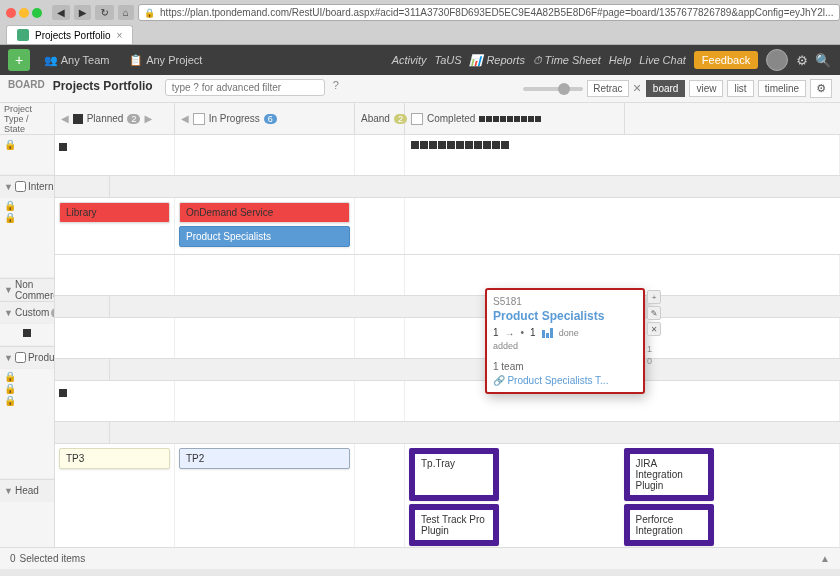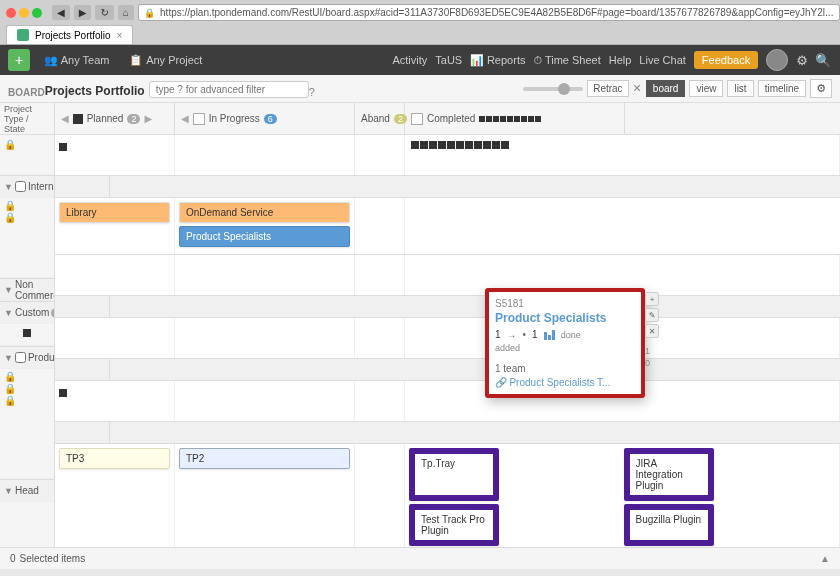"Activity" .nav-link { font-style: none -> italic }
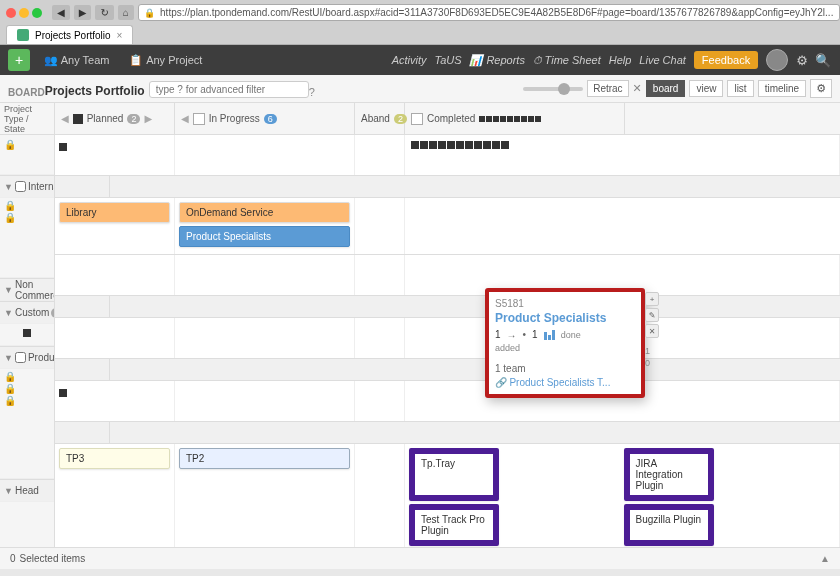"BOARD" .board-header { align-items: flex-end -> flex-start; gap: none -> 8px }
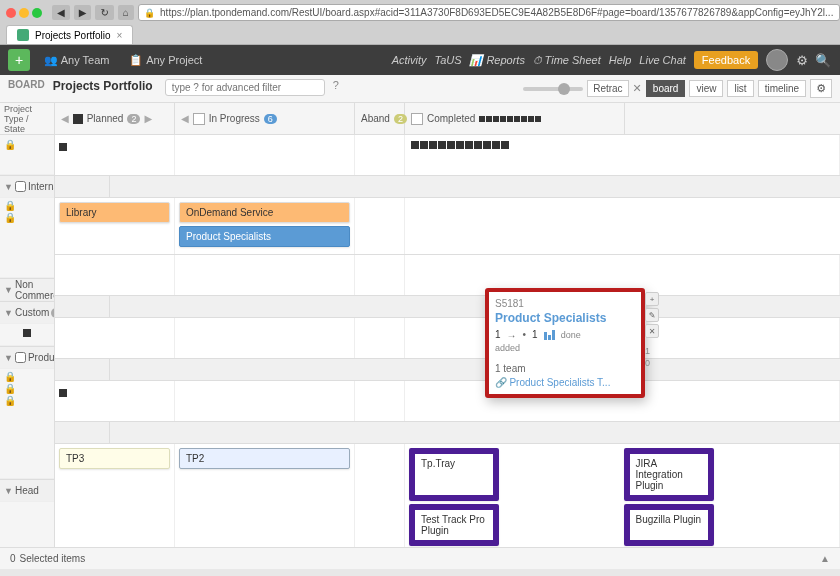"Library" .card { background: #fdba74 -> #ef4444 }
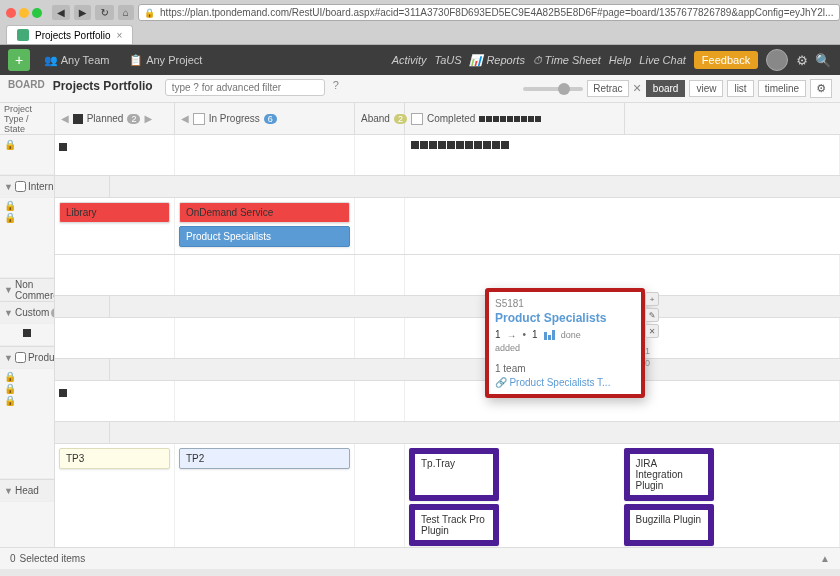"S5181" .popup-card { border: 4px solid #b91c1c -> 2px solid #b91c1c }
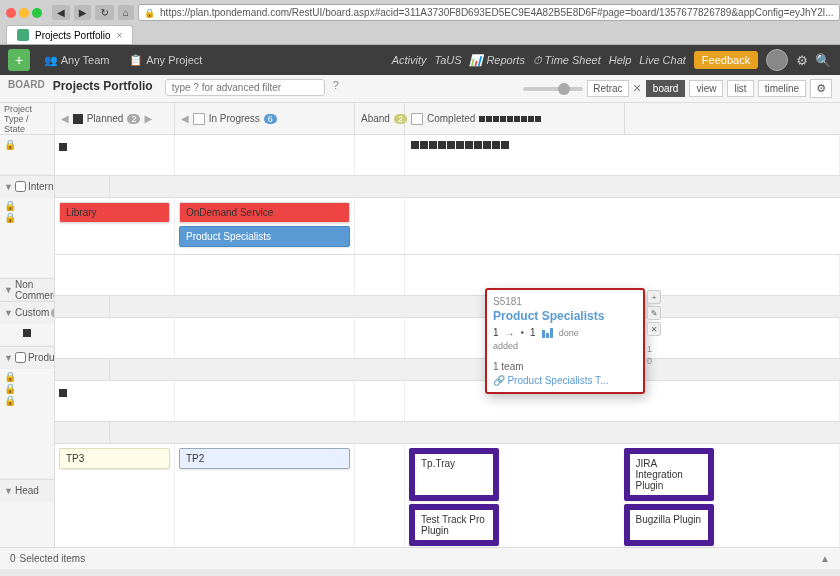"Bugzilla Plugin" div.product-card-item { html: <div> <span>Bugzilla Plugin</span> </div> -> none }
